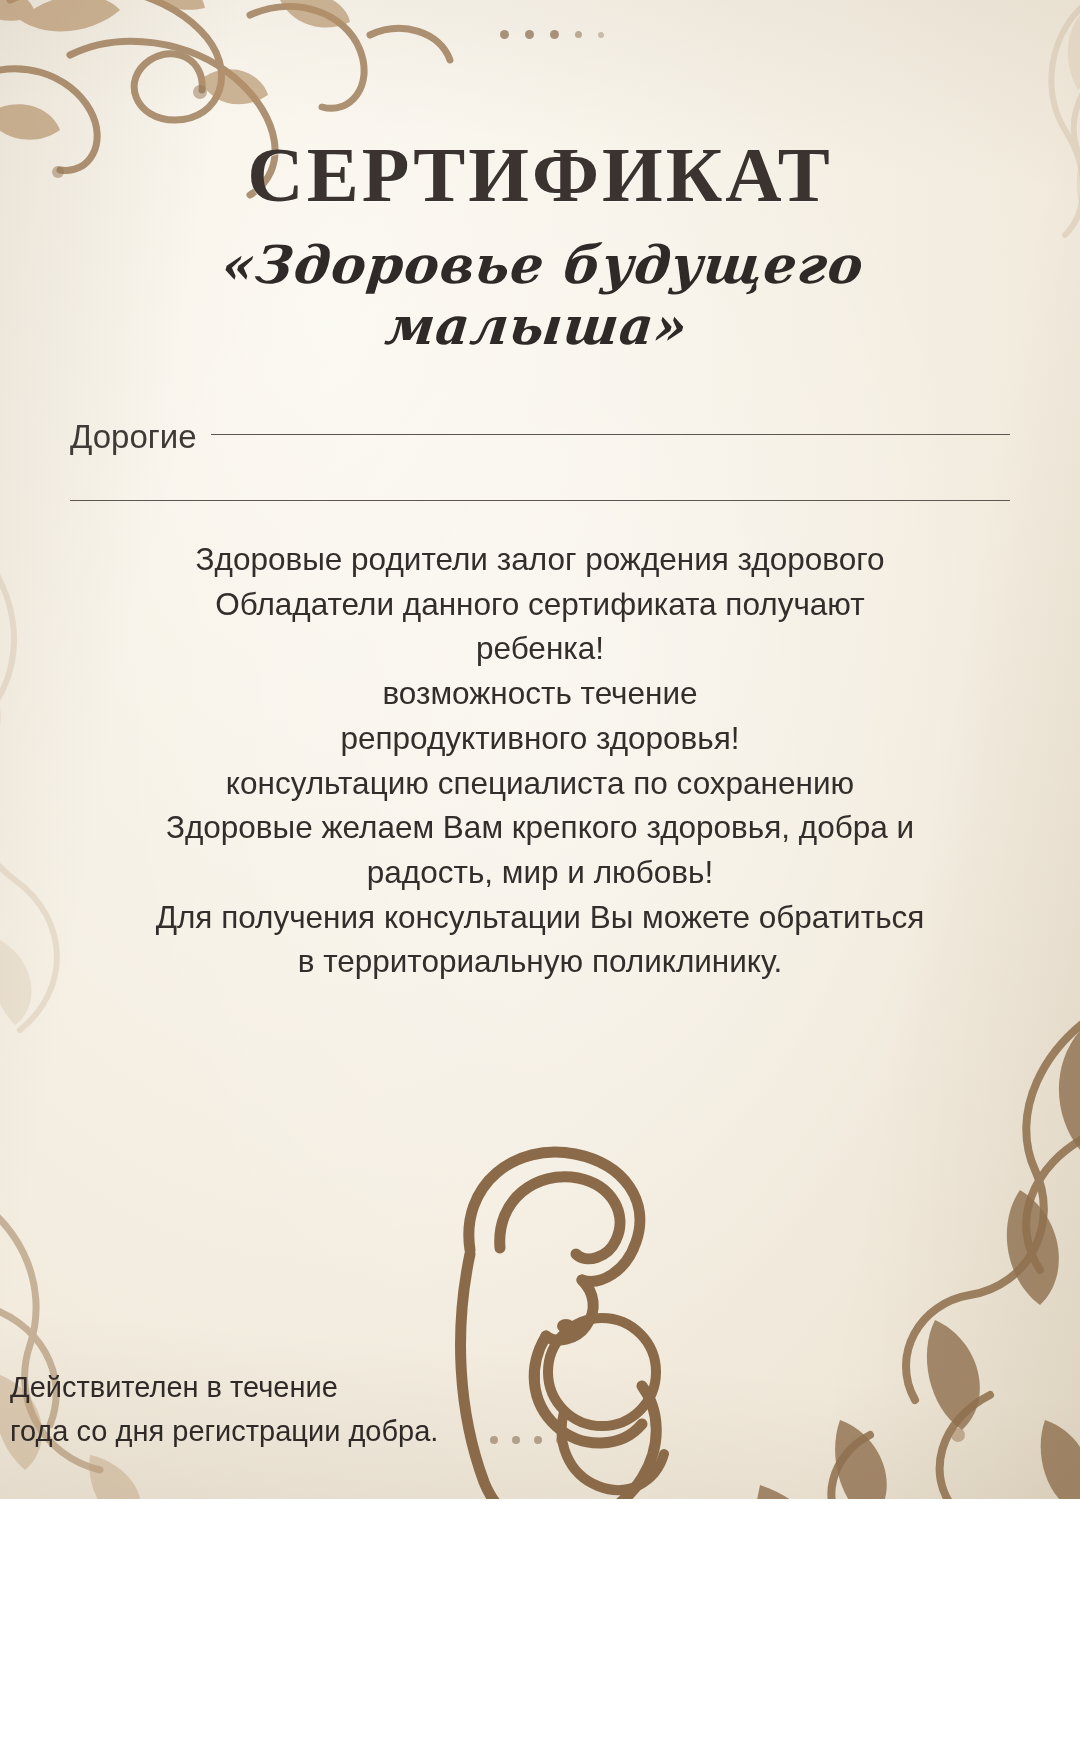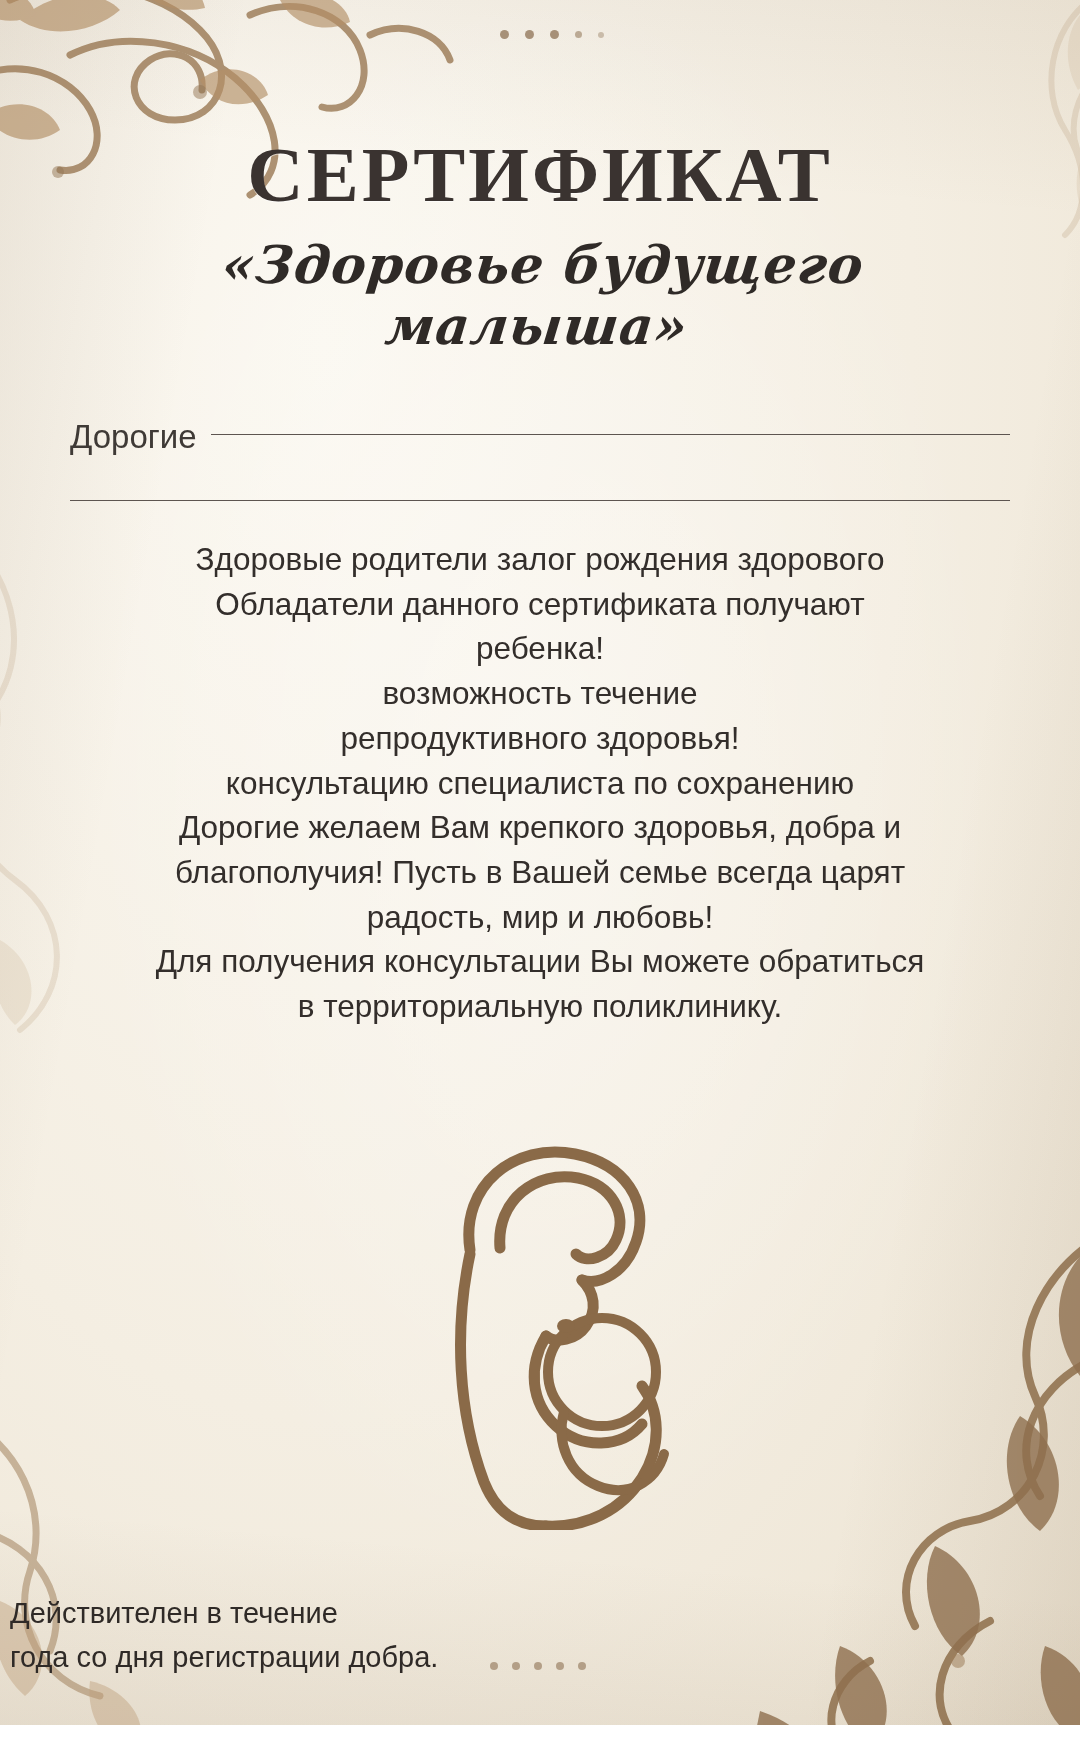"СЕРТИФИКАТ" #certificate { height: 1725px -> 1499px }
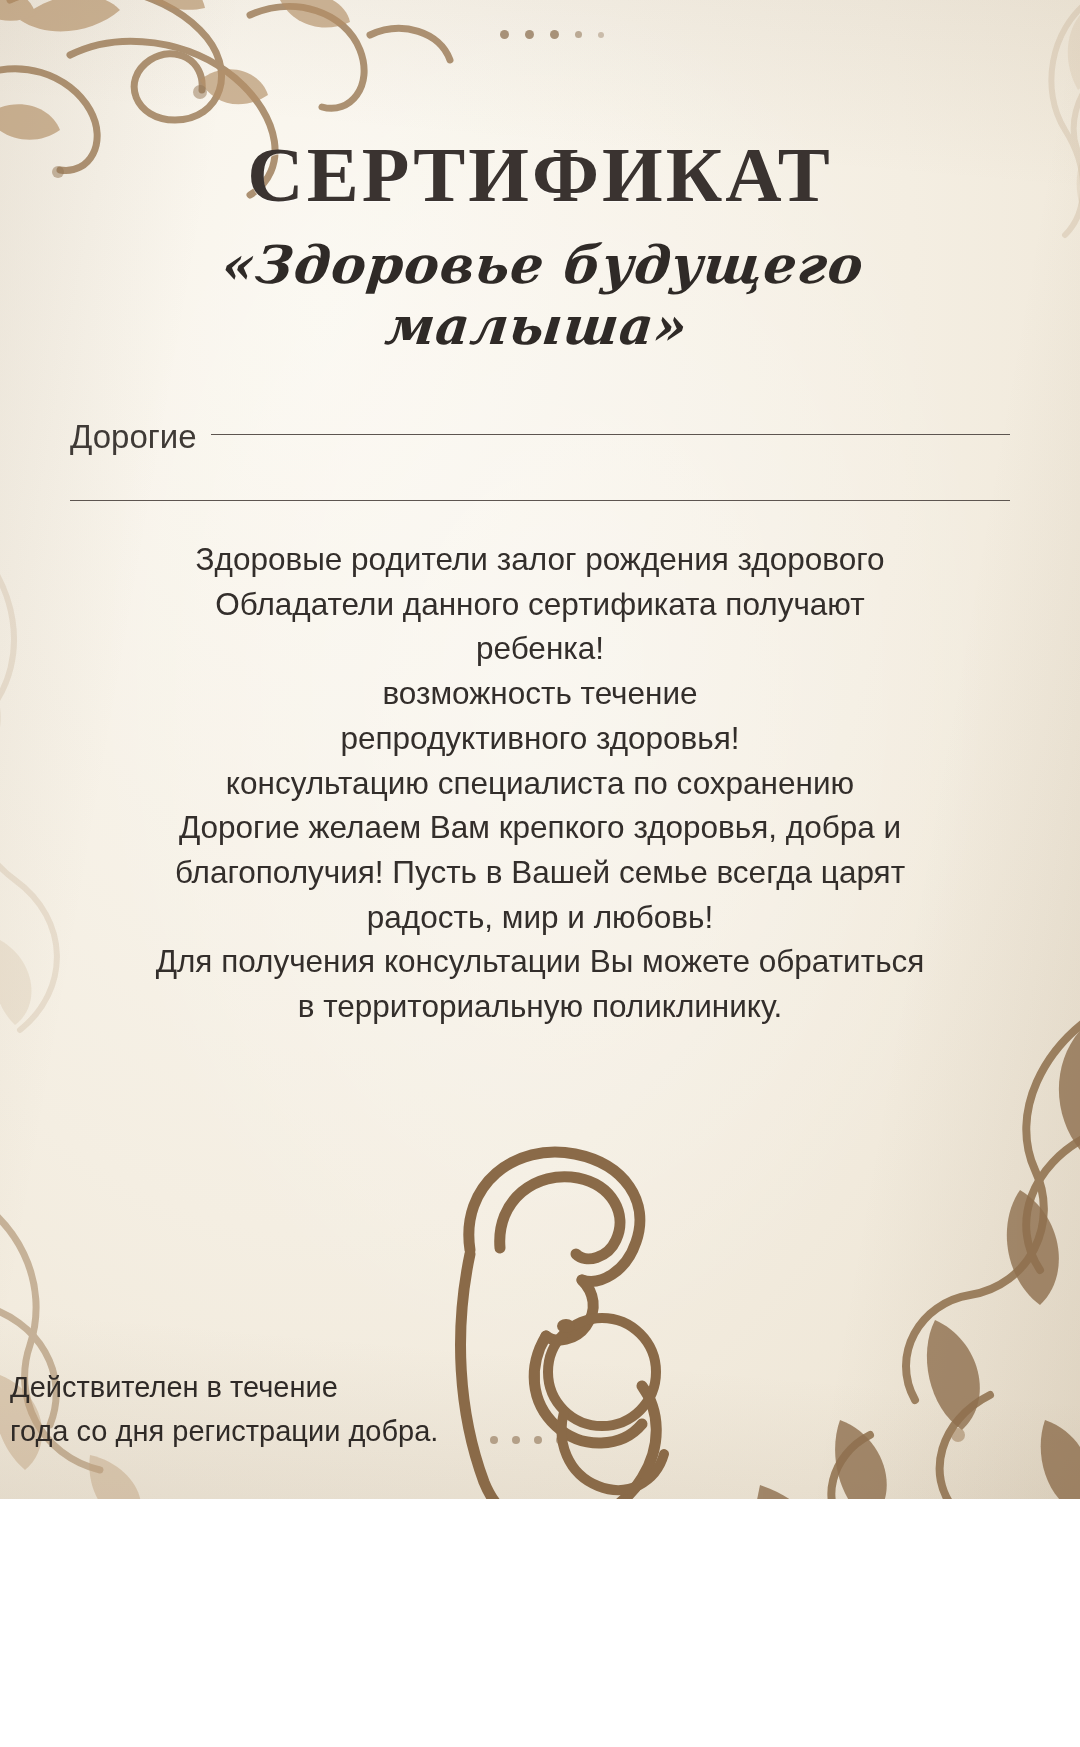"Дорогие желаем Вам крепкого здоровья," p { text: Дорогие -> Здоровые }
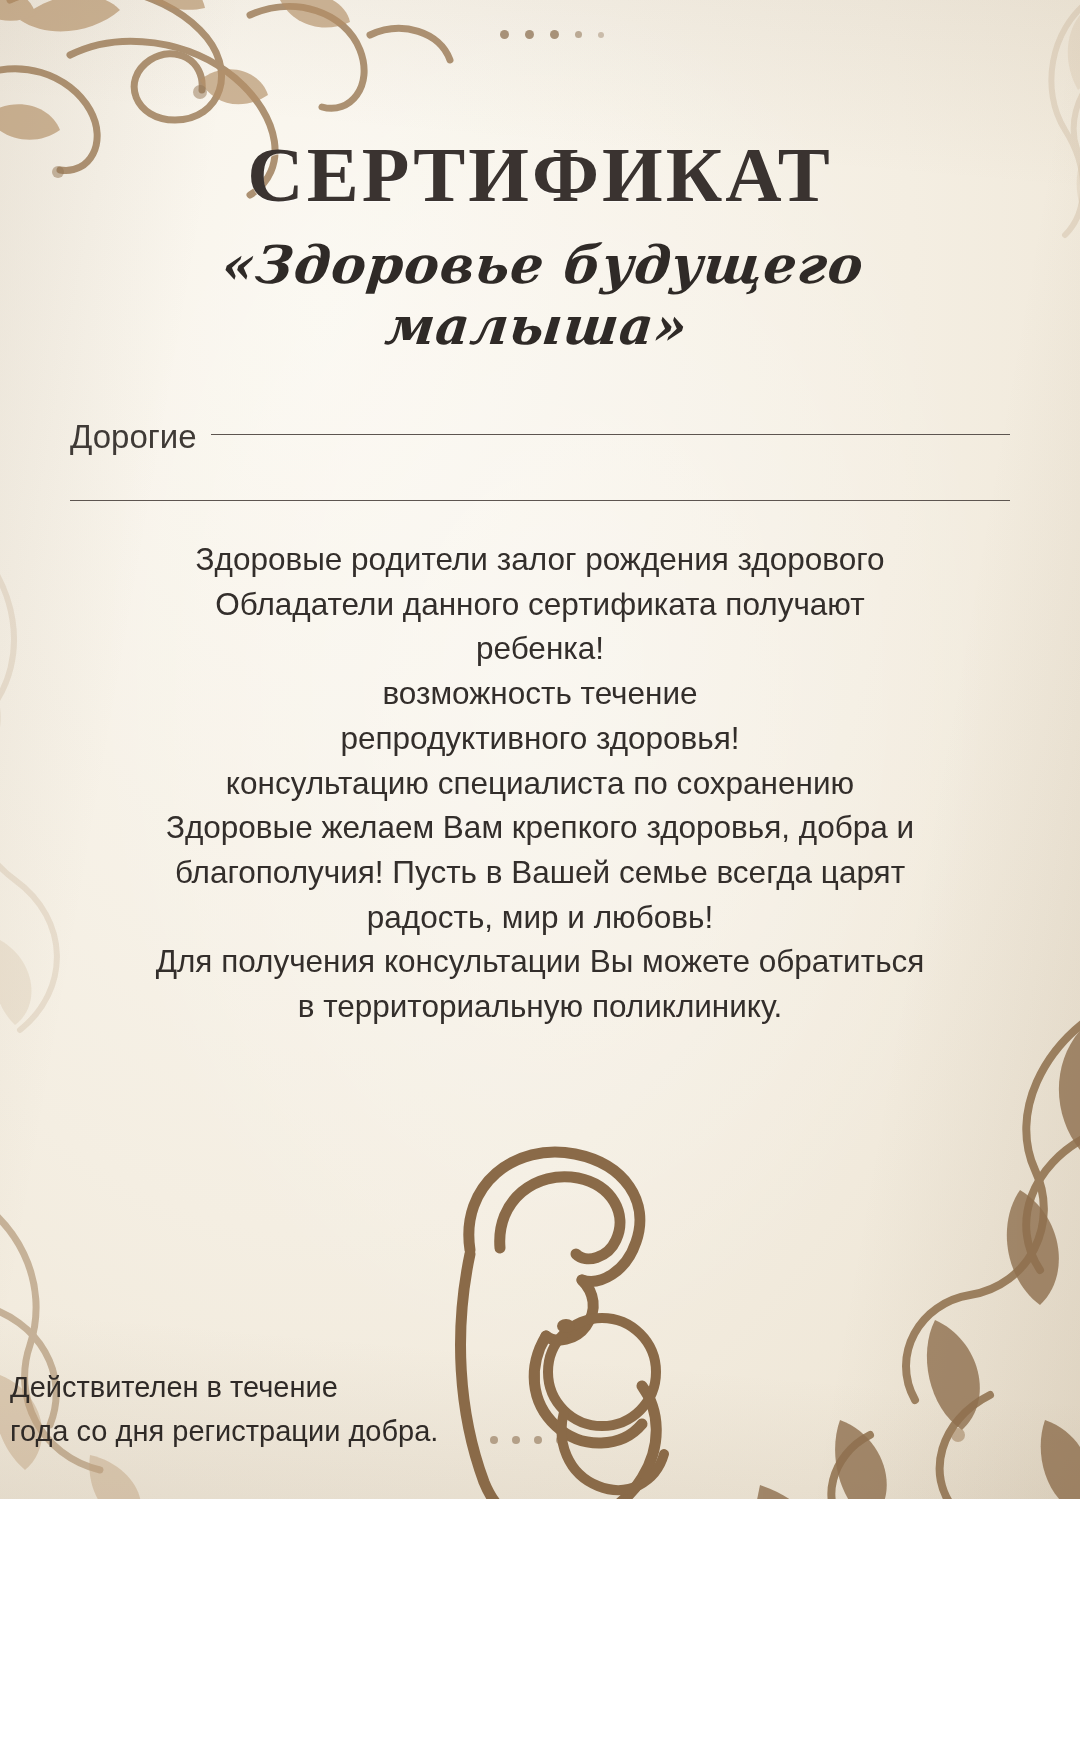"благополучия! Пусть в Вашей семье" p { html: <p>благополучия! Пусть в Вашей семье всегда царят</p> -> none }
